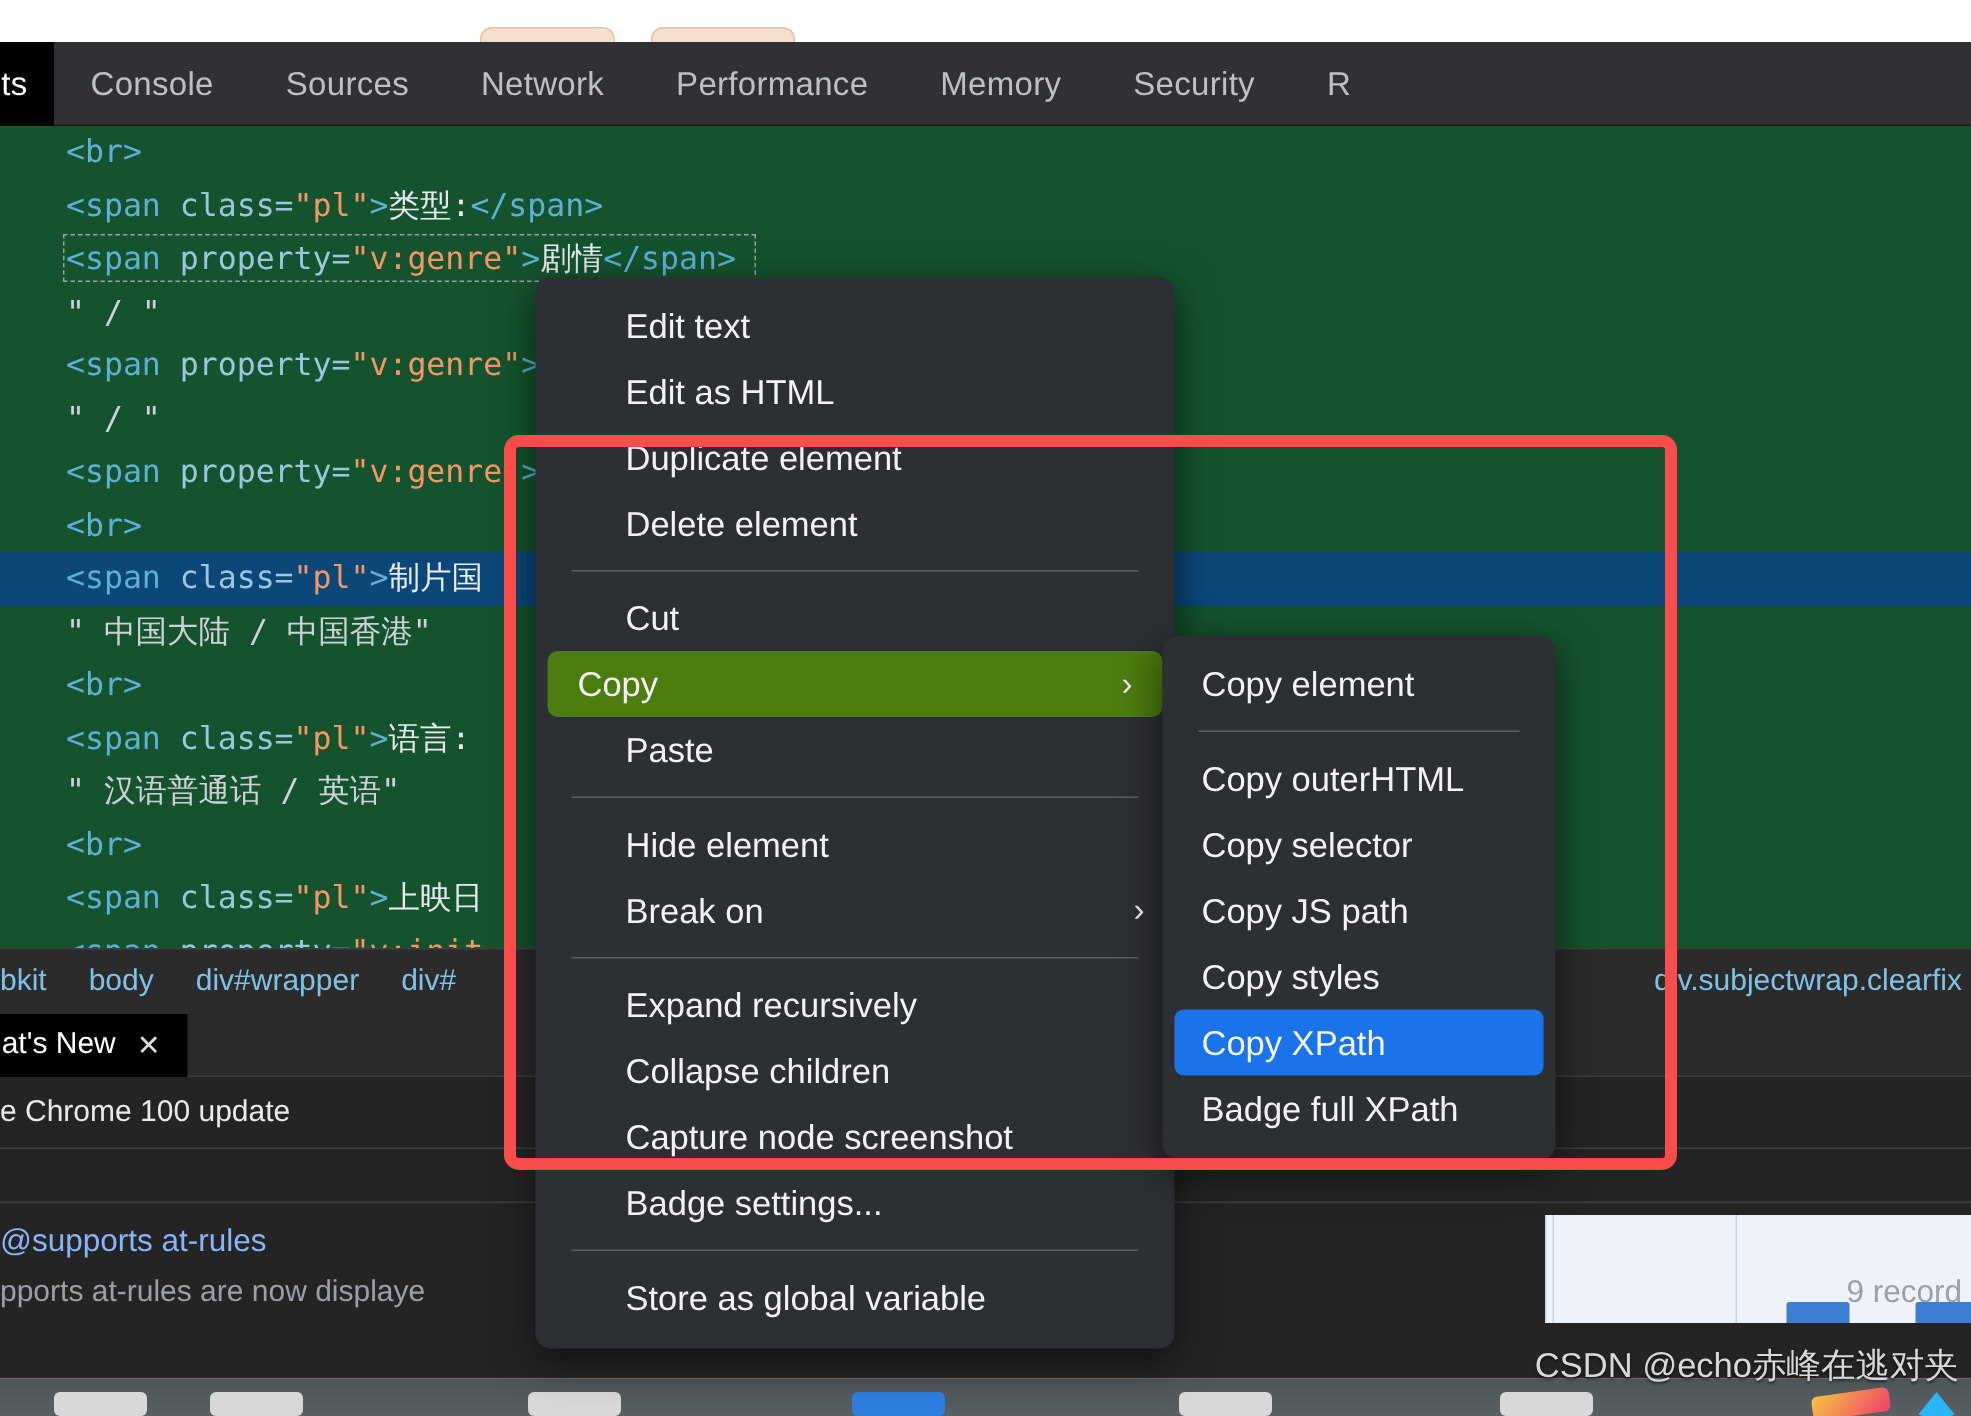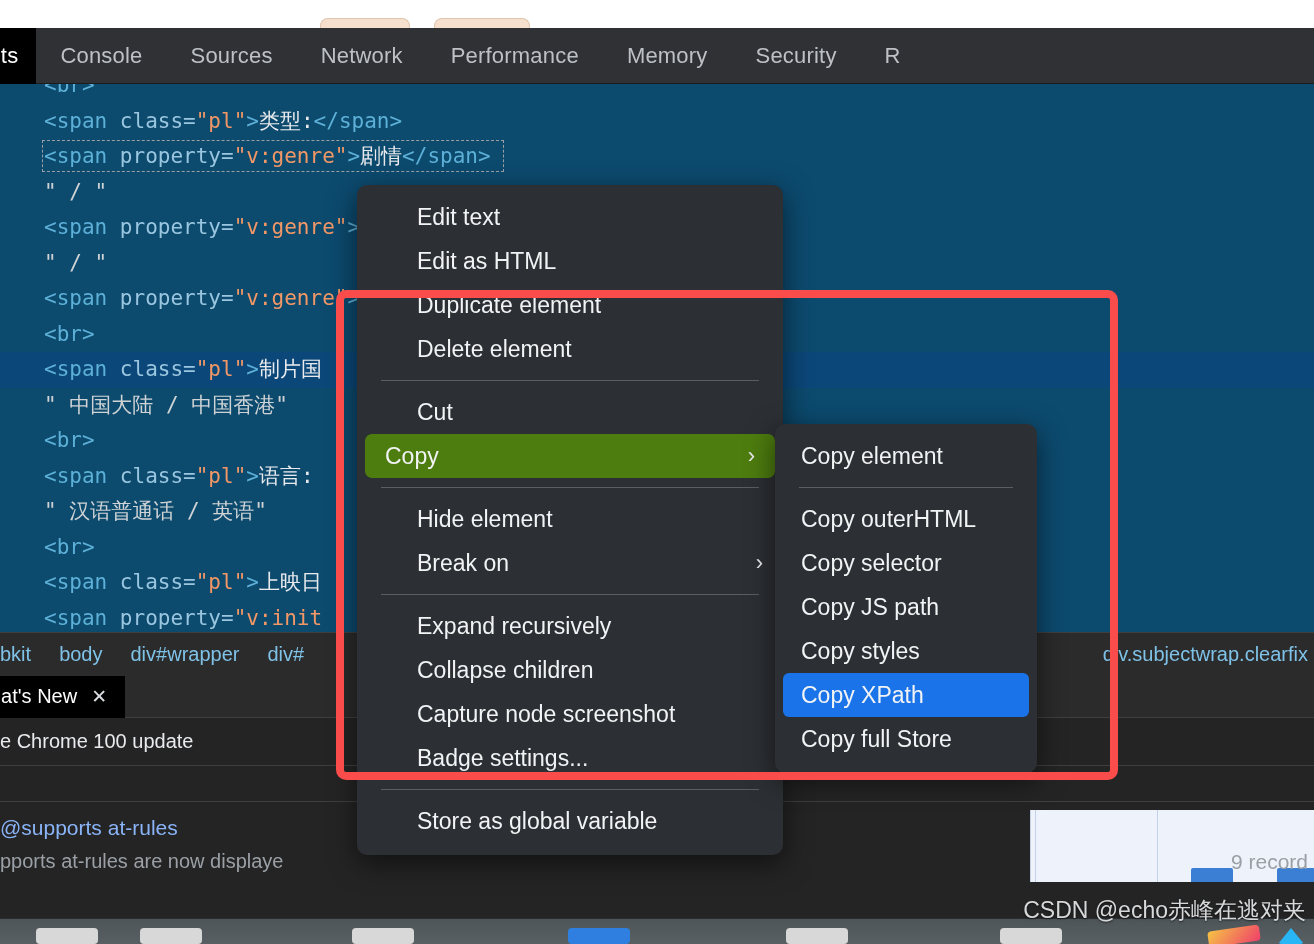"<br>" .codepane { background: #0c4a6e -> #14532d; padding-top: 2px -> 18px }
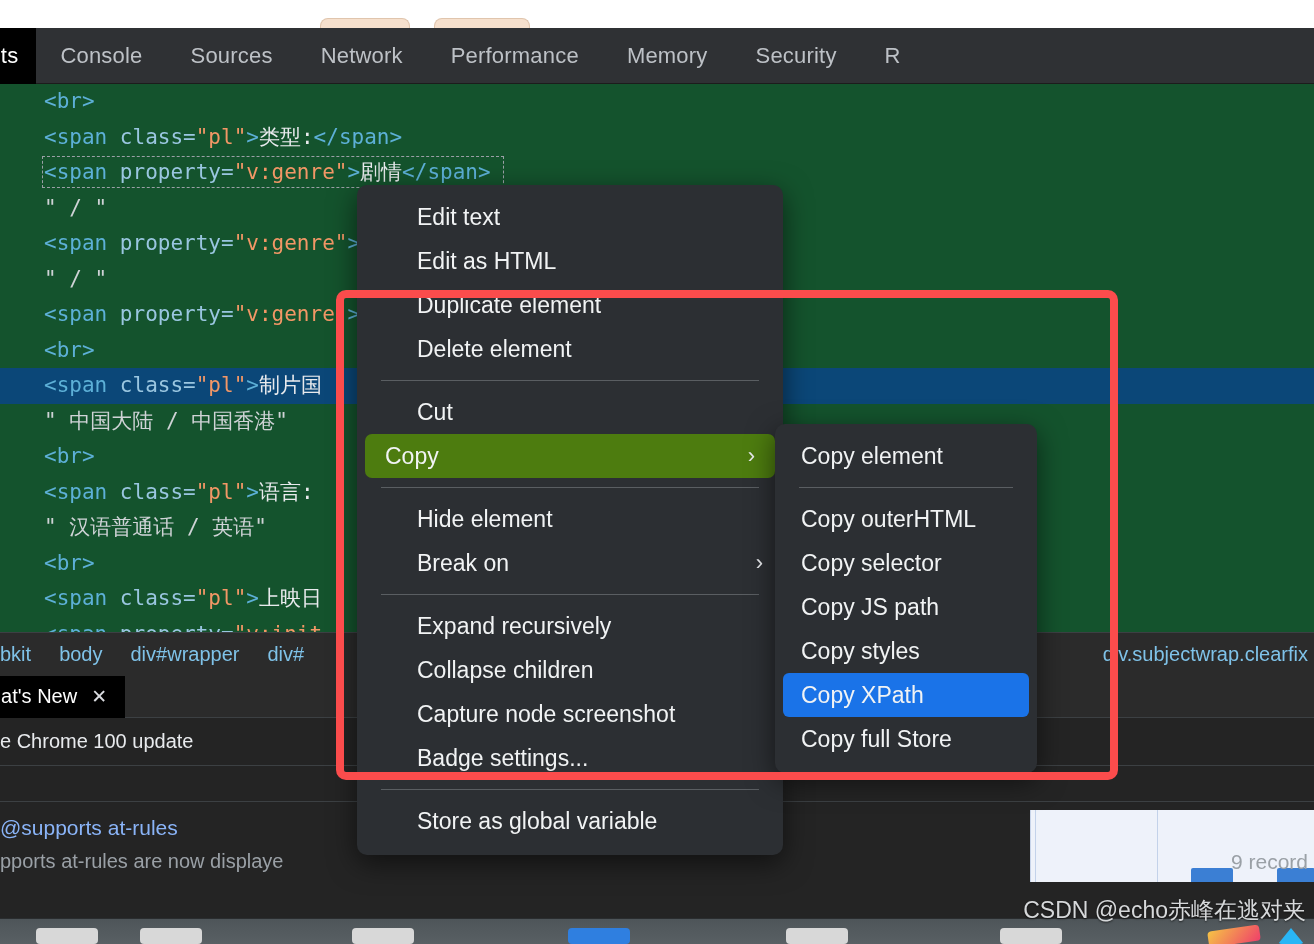"Paste" div.mi { html: none -> <div> <span>Paste</span> </div> }
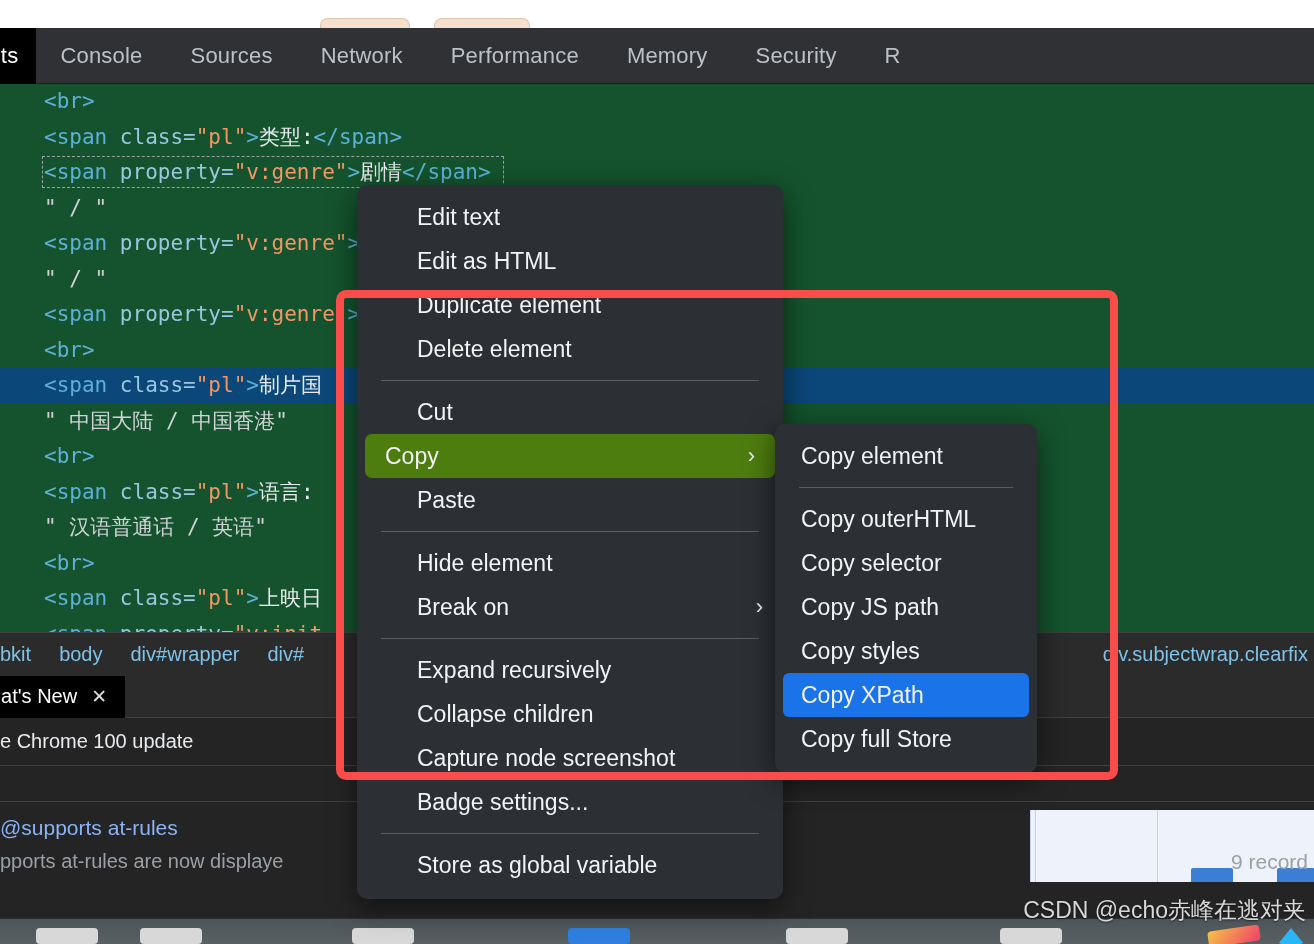"Copy full Store" div.smi { text: Copy full Store -> Badge full XPath }
